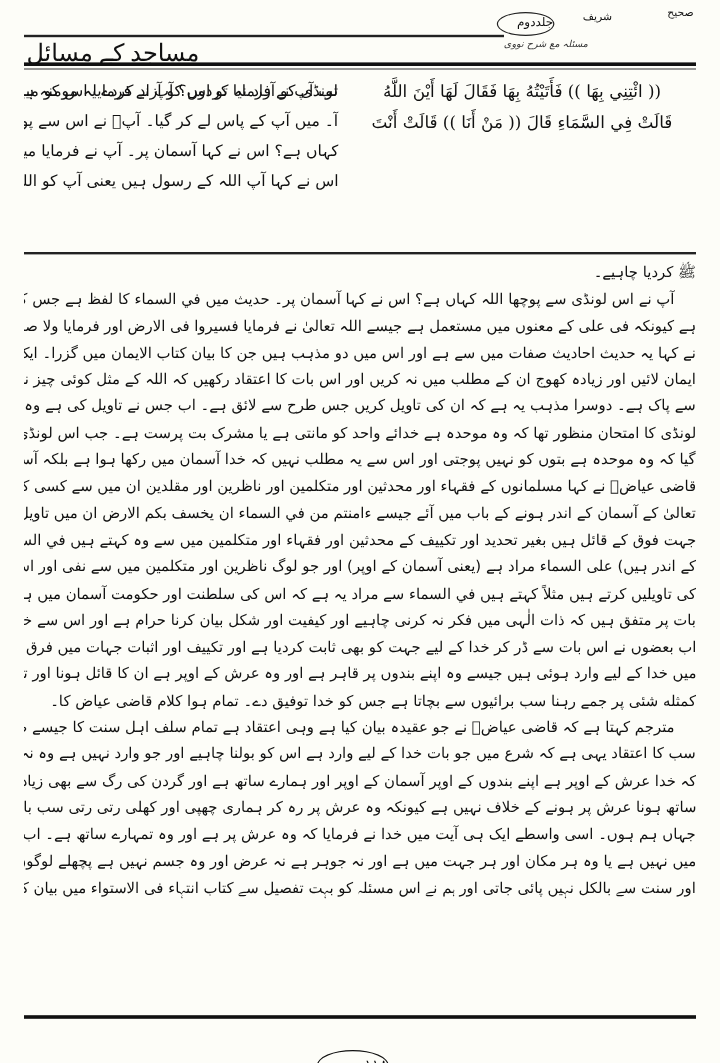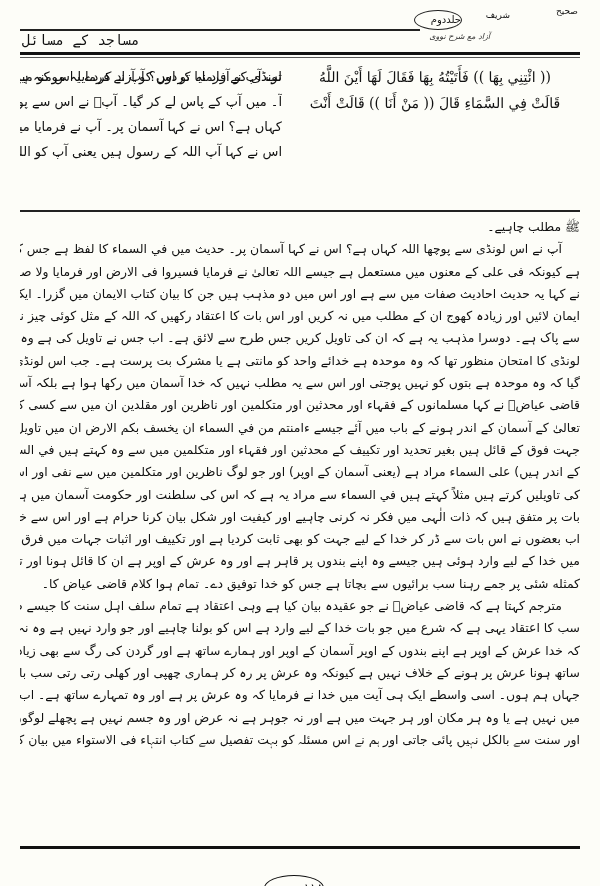"مساجد کے مسائل" .header .chapter-title { font-family: Liberation Mono, monospace -> Liberation Serif, serif; font-size: 14px -> 20px }
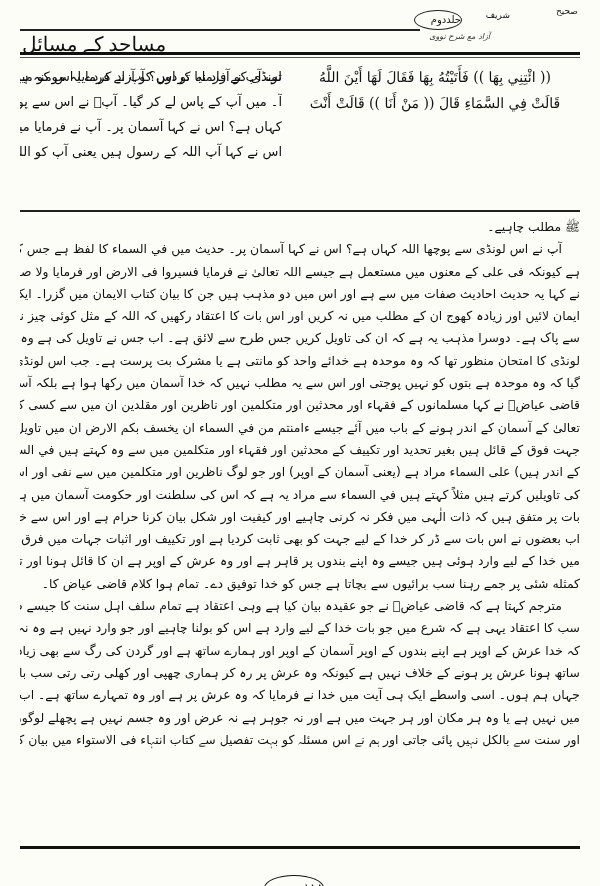"آزاد مع شرح نووی" span.calligraphy { text: آزاد -> مسئلہ }
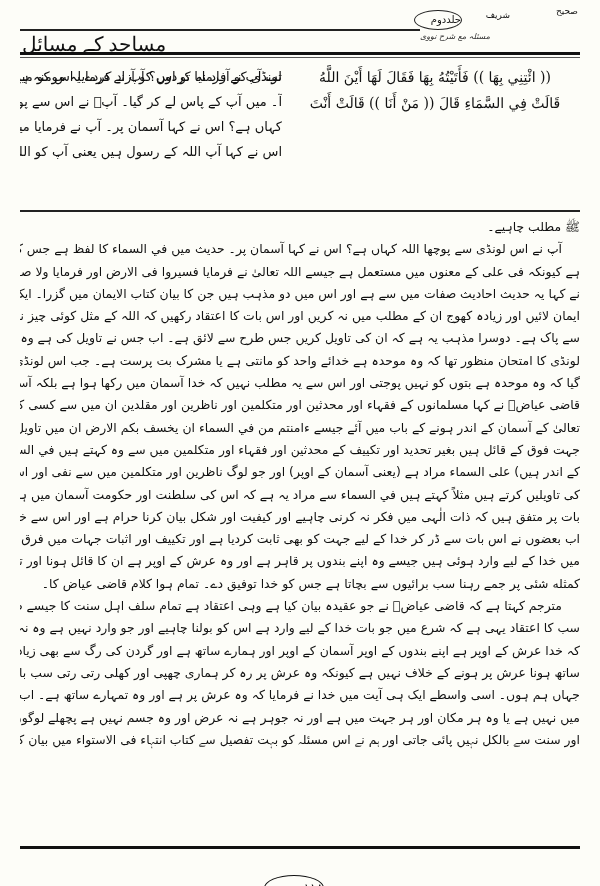"ﷺ مطلب چاہیے۔" div.cline { text: مطلب -> کردیا }
